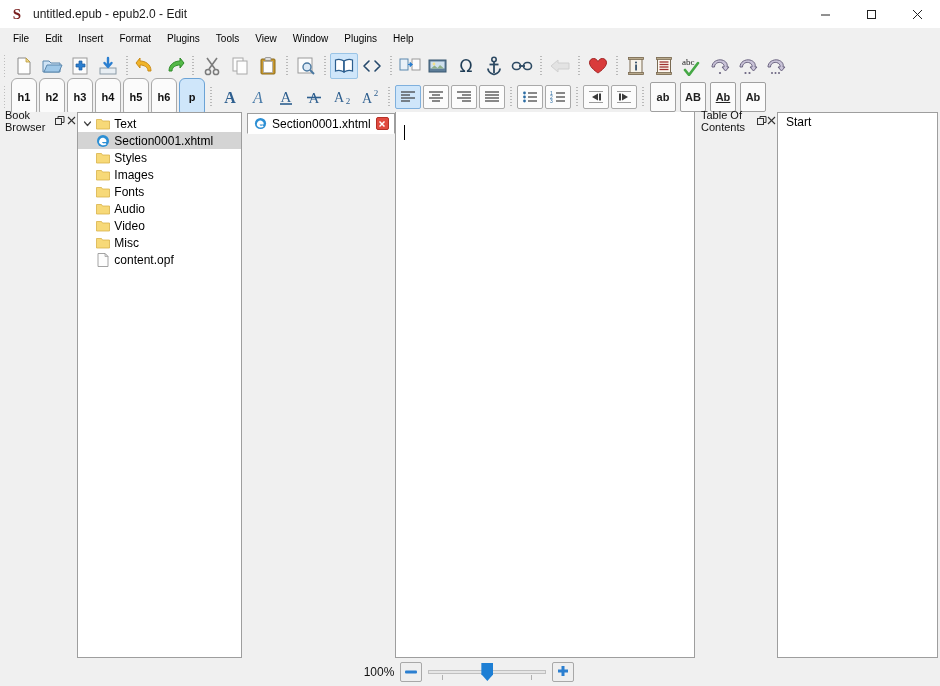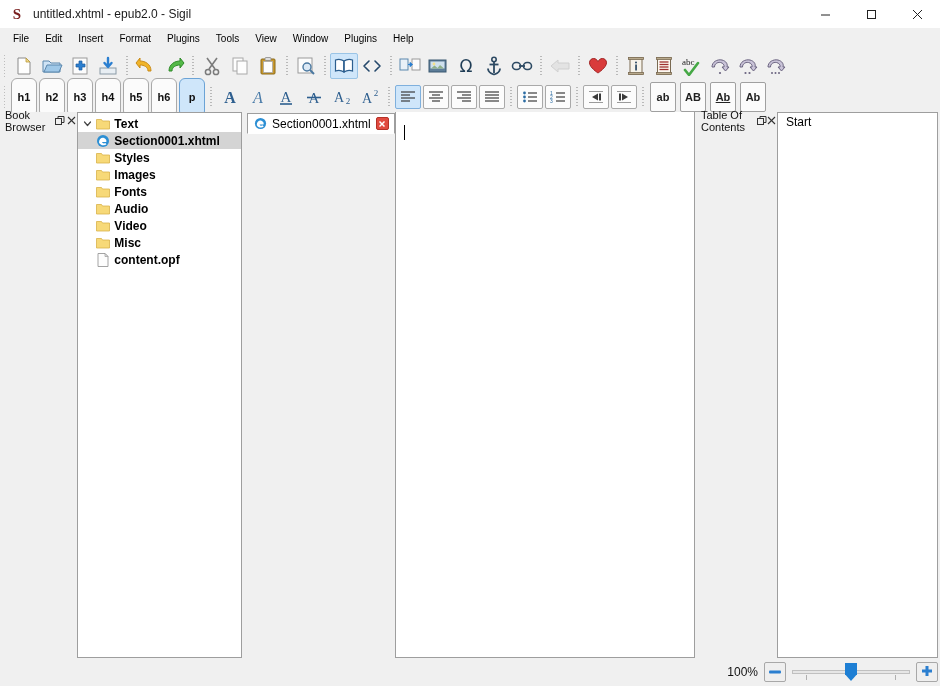"untitled.xhtml - epub2.0 - Sigil" div.title-text { text: untitled.xhtml - epub2.0 - Sigil -> untitled.epub - epub2.0 - Edit }
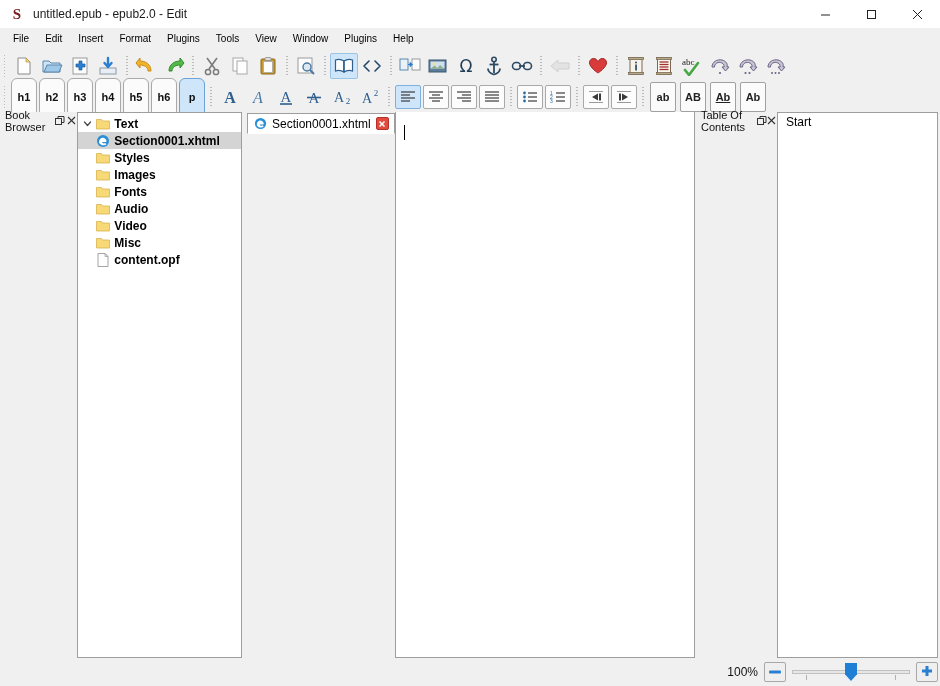"Text" .tree { font-weight: bold -> none }
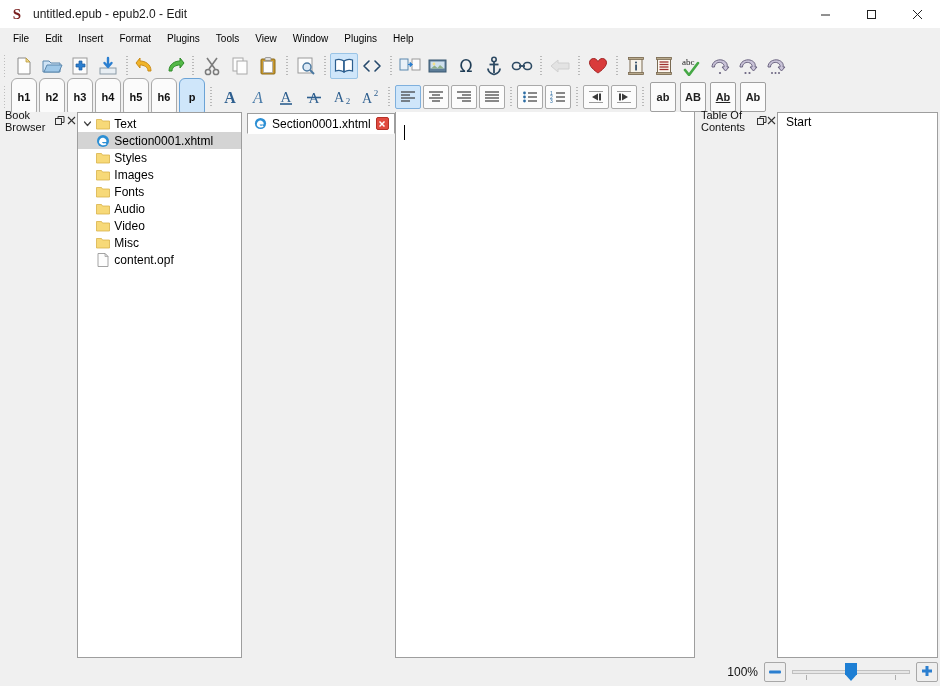"100%" .statusbar { justify-content: flex-end -> center }
